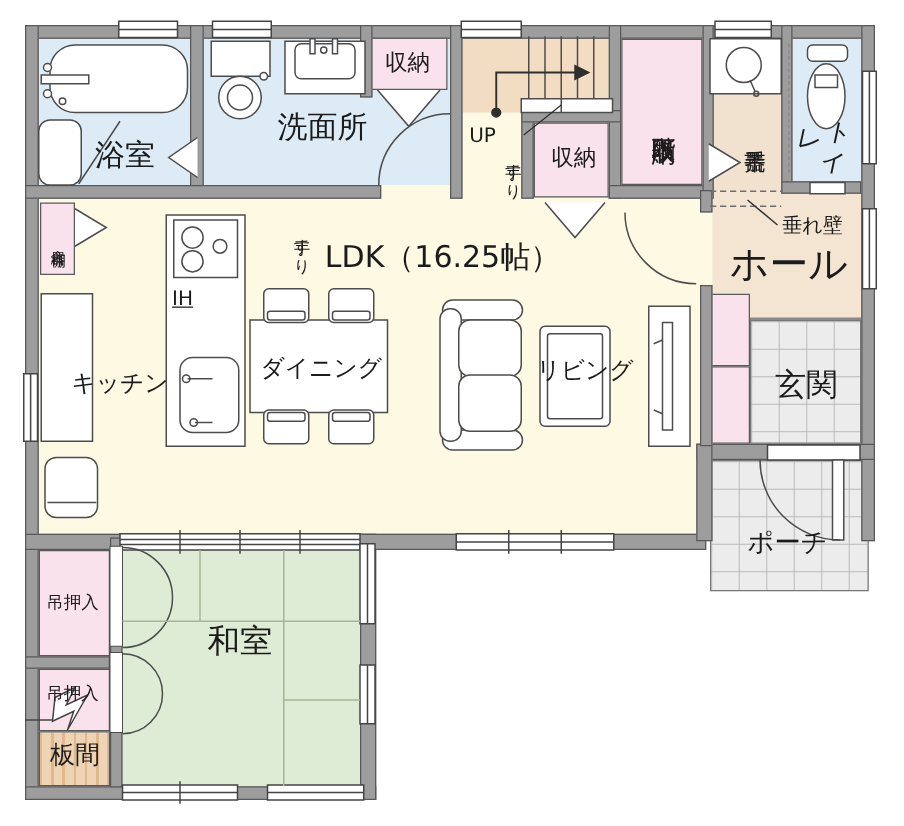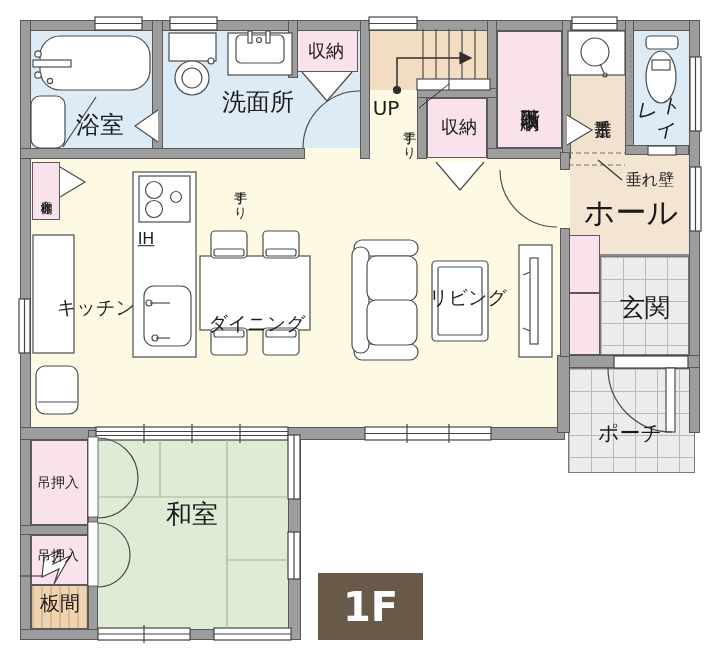"UP" div.lab { font-size: 20px -> 16px }
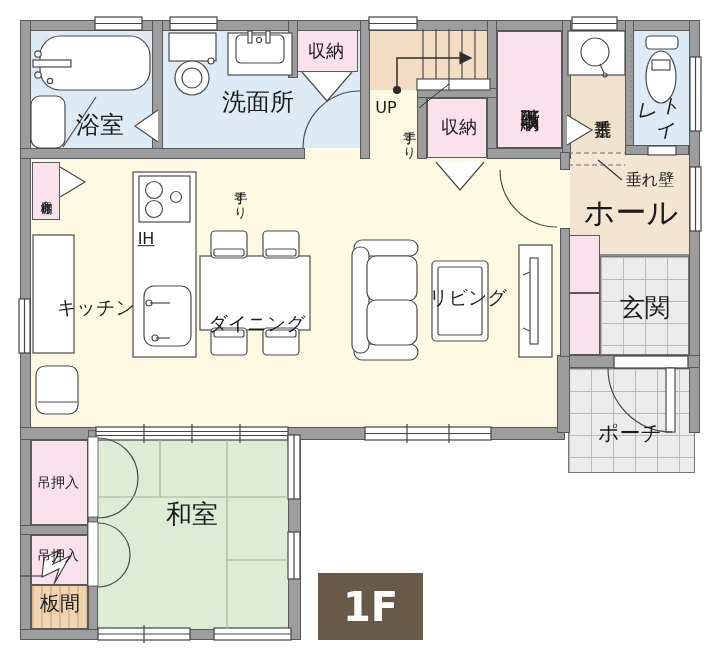"LDK（16.25帖）" div.lab { html: none -> <div>LDK（16.25帖）</div> }
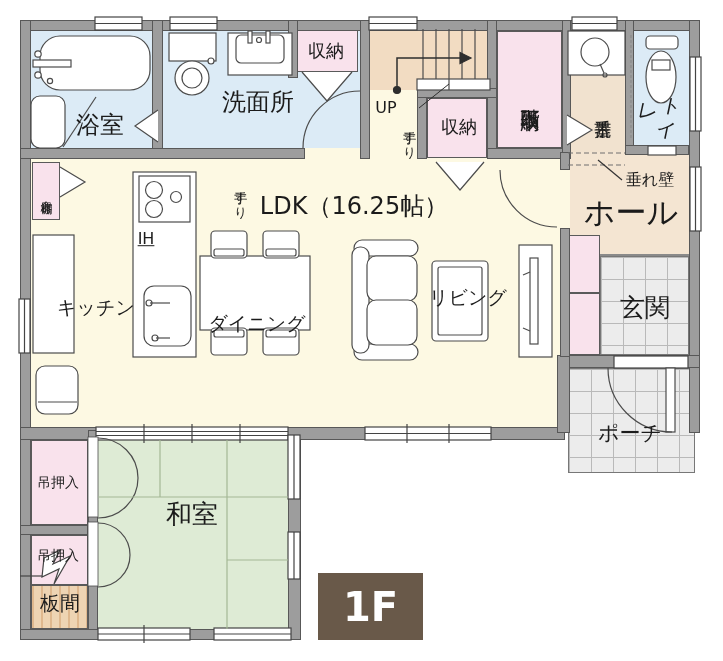"ダイニング" div.lab { margin-top: 28px -> none }
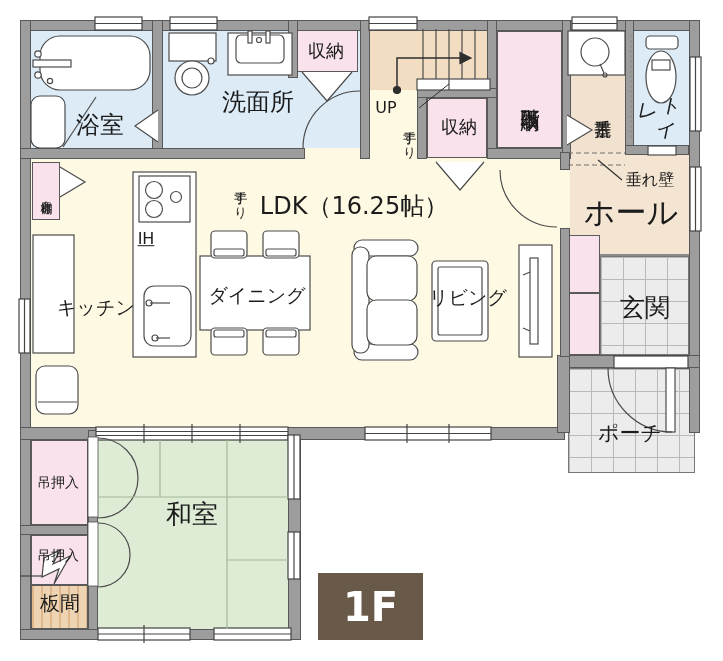"1F" div.badge { html: <div>1F</div> -> none }
